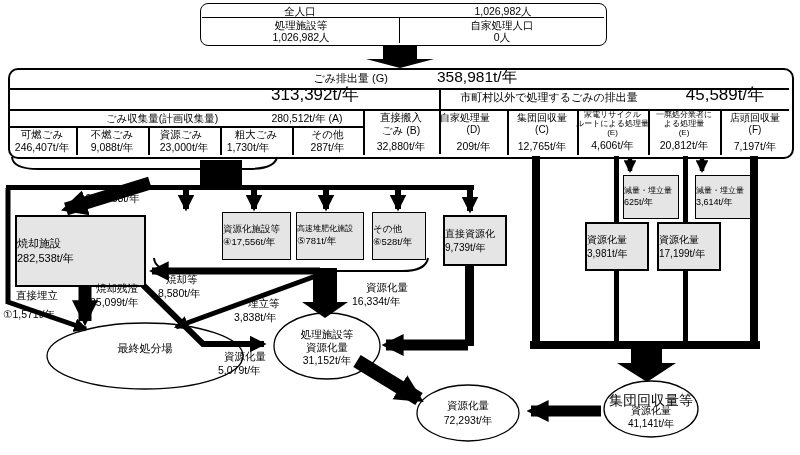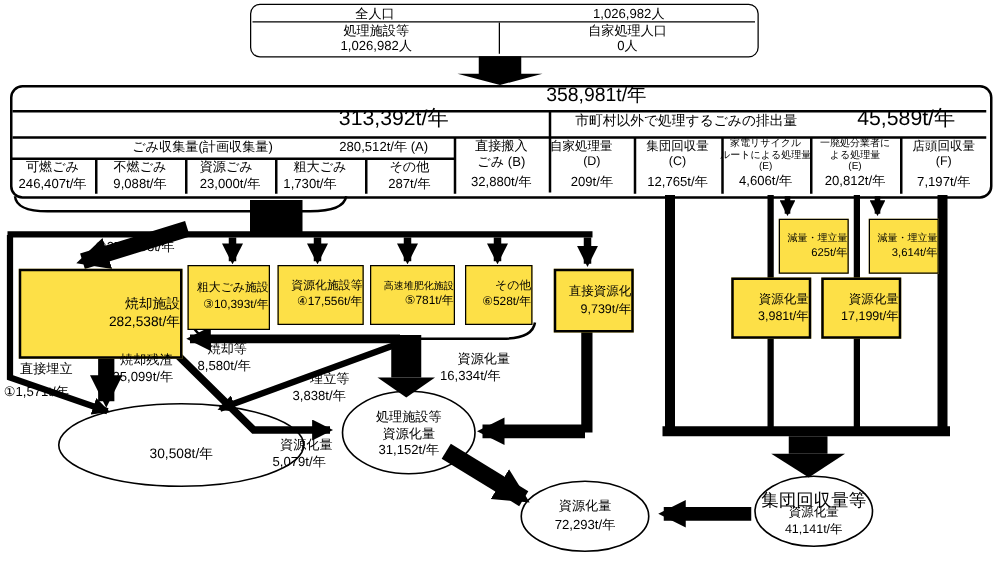"ごみ排出量 (G)" div.t { html: none -> <div>ごみ排出量 (G)</div> }
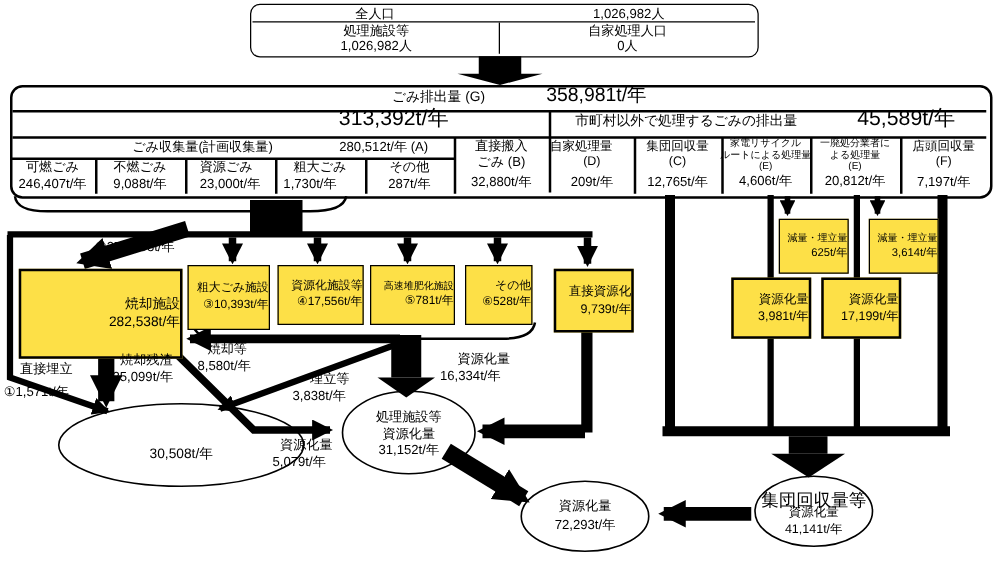"減量・埋立量" .bx { align-items: flex-end -> flex-start; background: #fde047 -> #e5e5e5 }
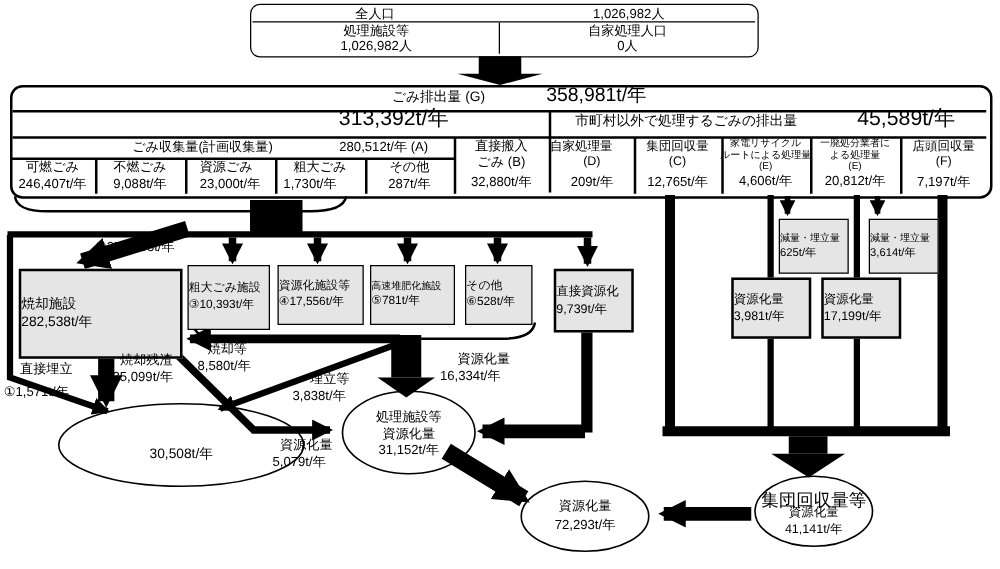"粗大ごみ施設" div.bx { html: <div> <span>粗大ごみ施設</span> <span>③10,393t/年</span> </div> -> none }
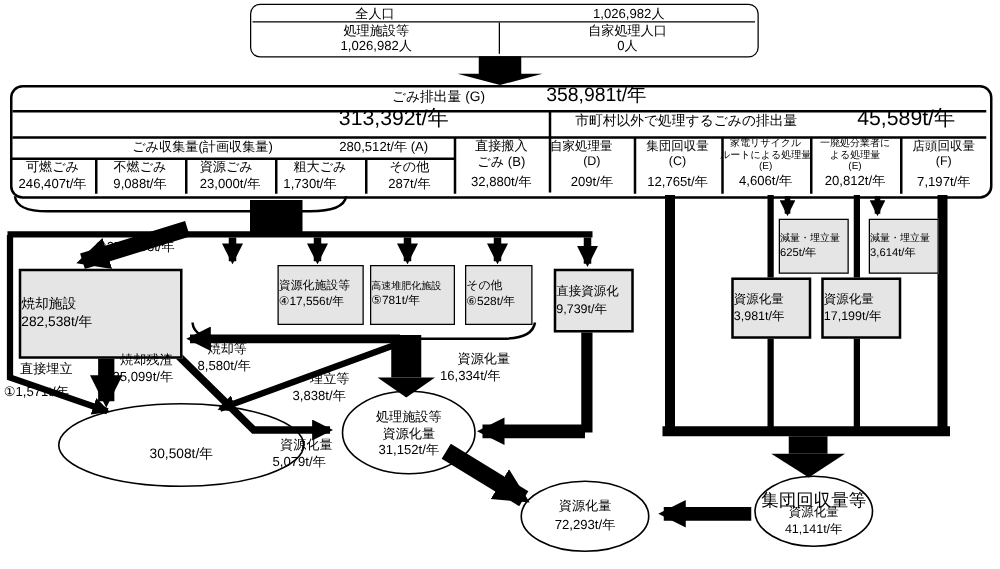"最終処分場" div.t { html: none -> <div>最終処分場</div> }
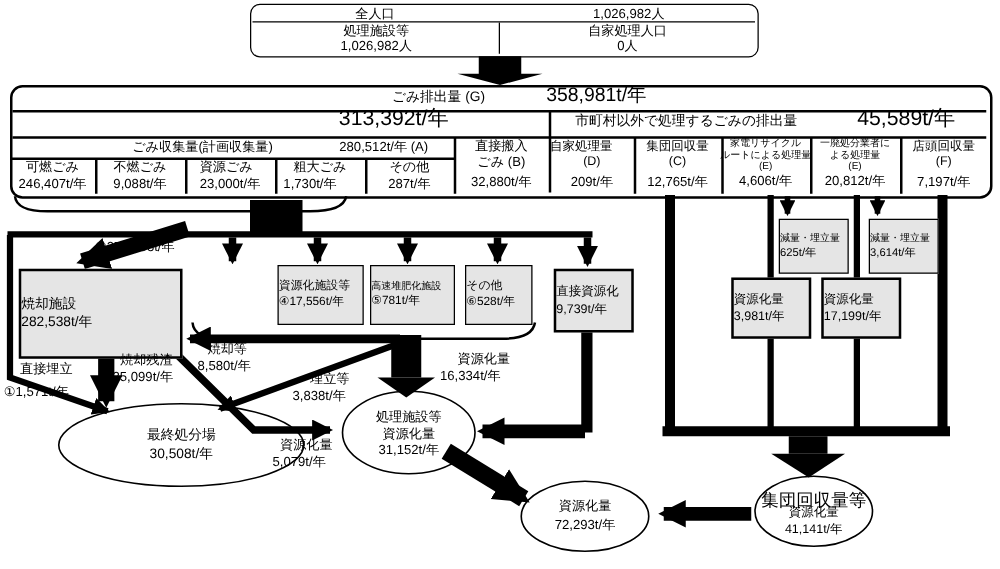"30,508t/年" div.t { html: <div>30,508t/年</div> -> none }
